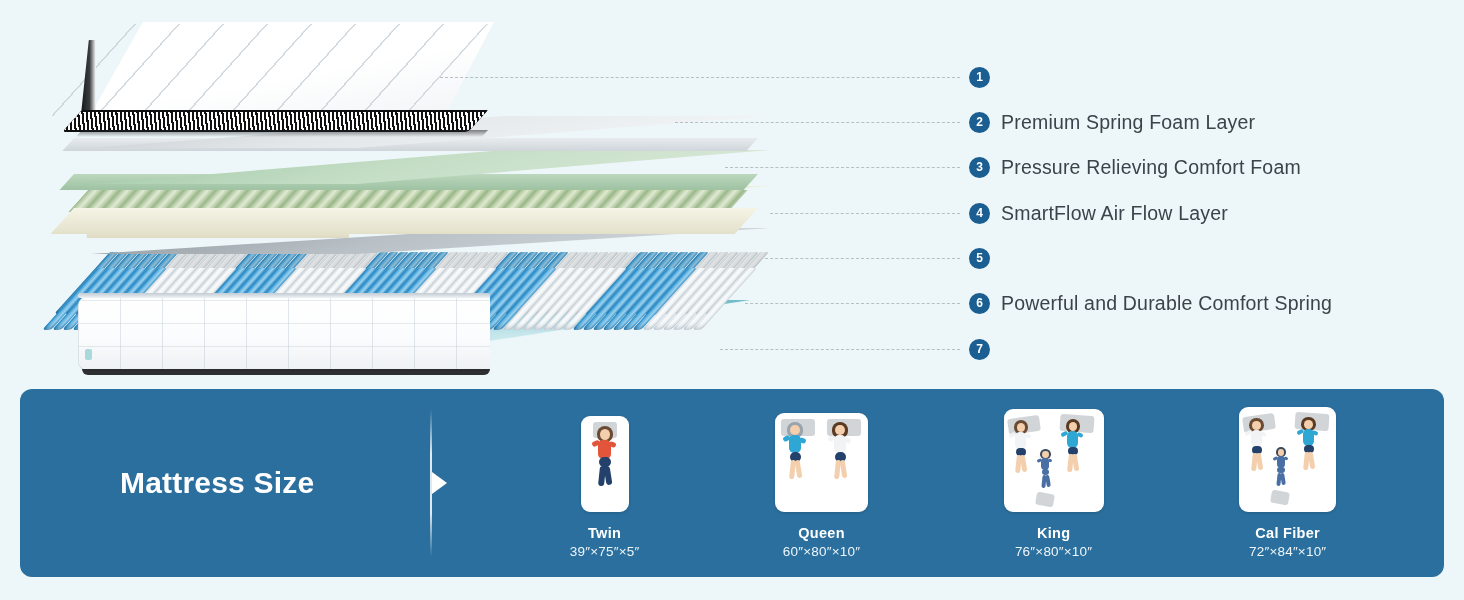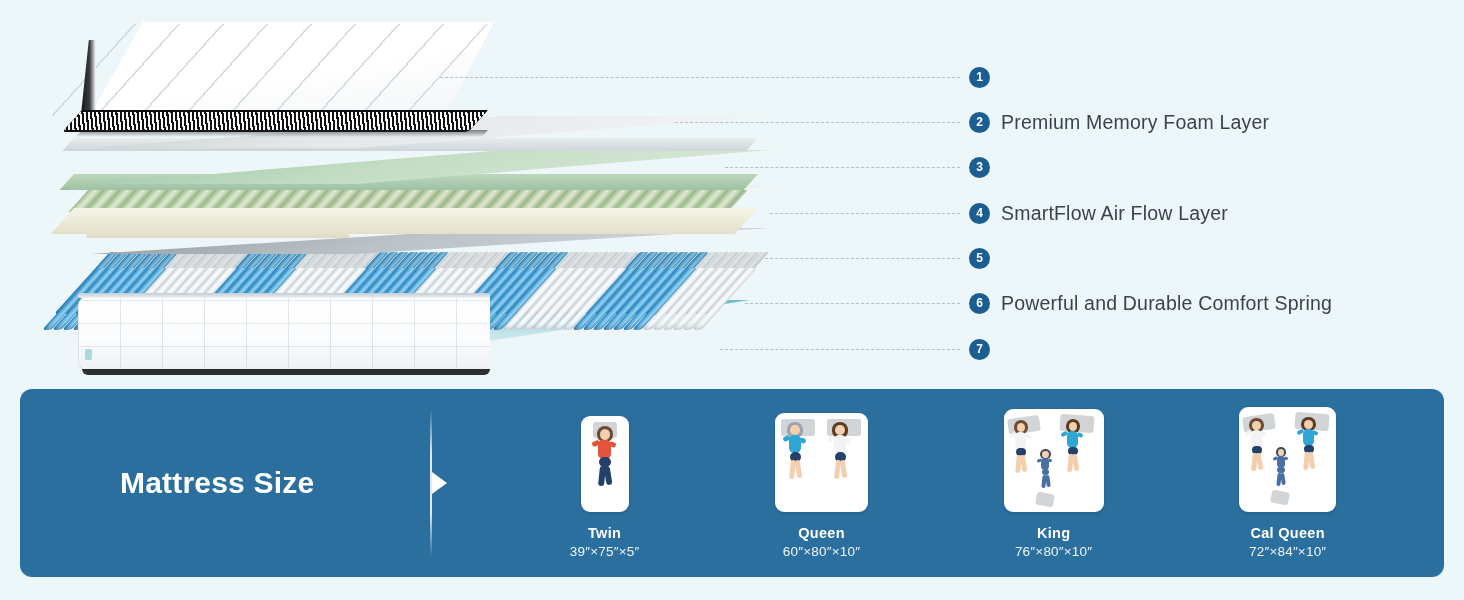"Premium Memory Foam Layer" div.callout-text { text: Memory -> Spring }
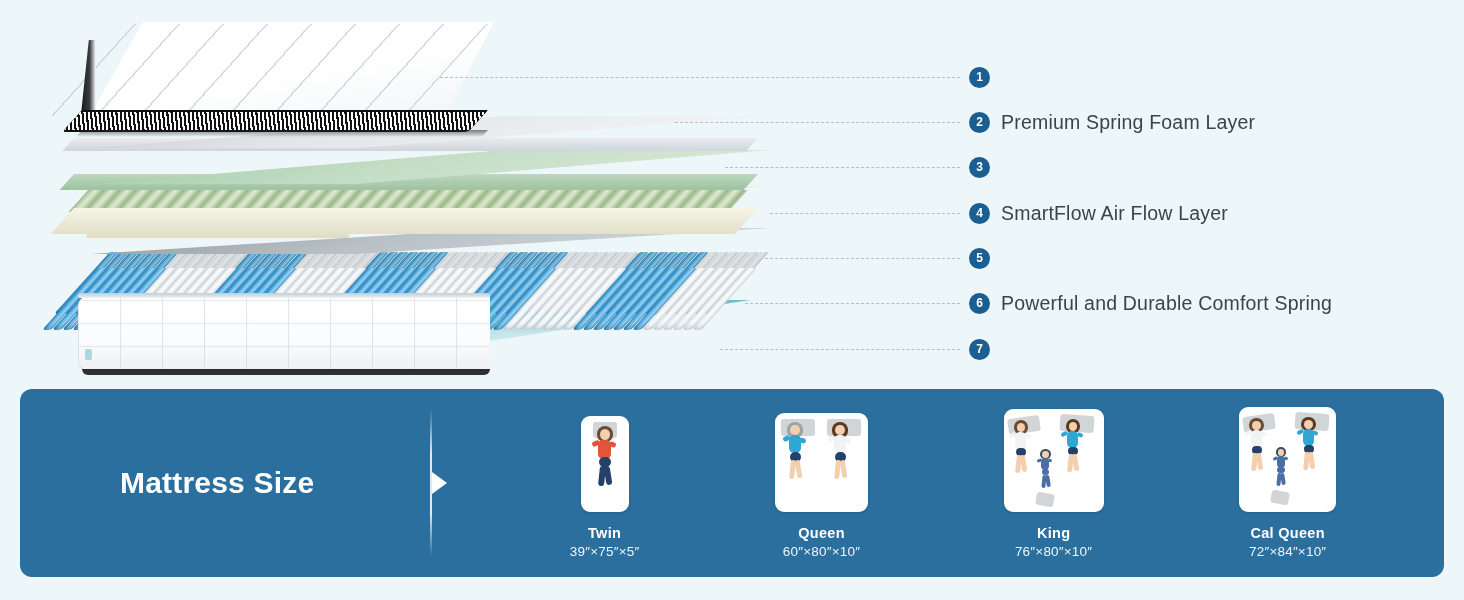"Pressure Relieving Comfort Foam" div.callout-text { html: none -> <div>Pressure Relieving Comfort Foam</div> }
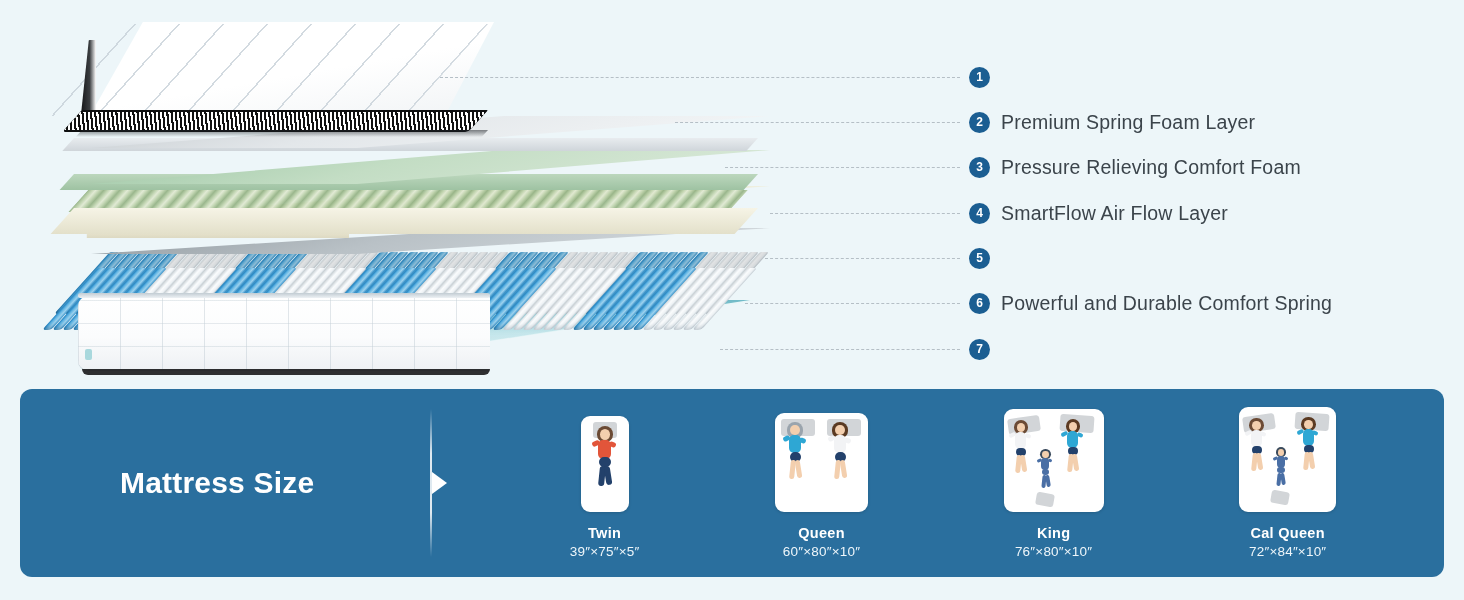"Cal Queen" div.size-name { text: Queen -> Fiber }
